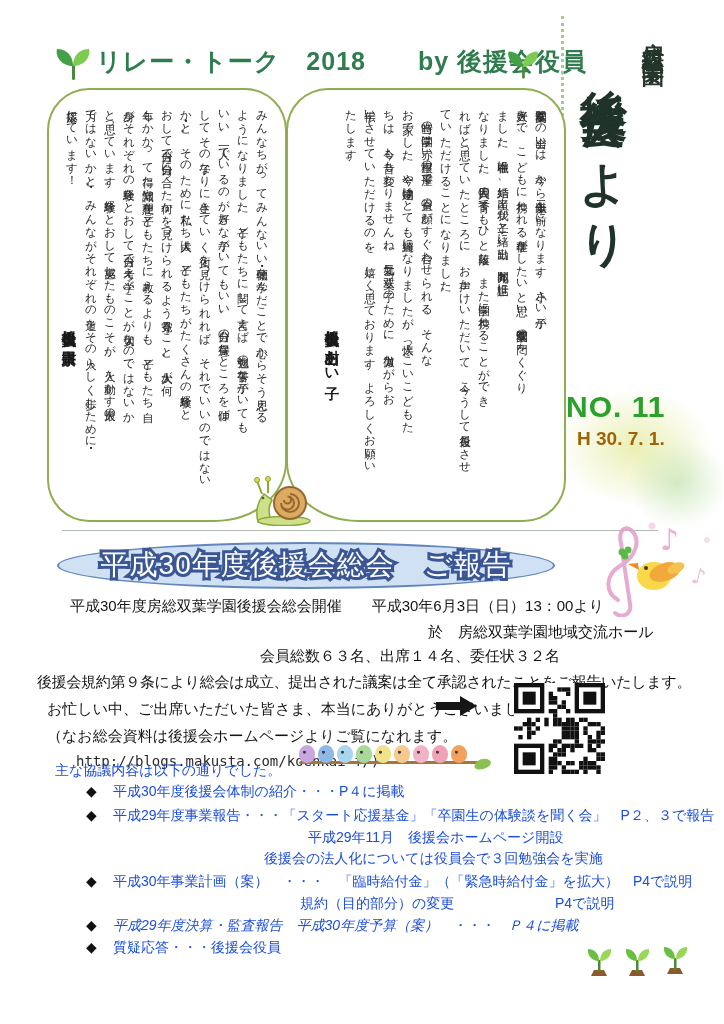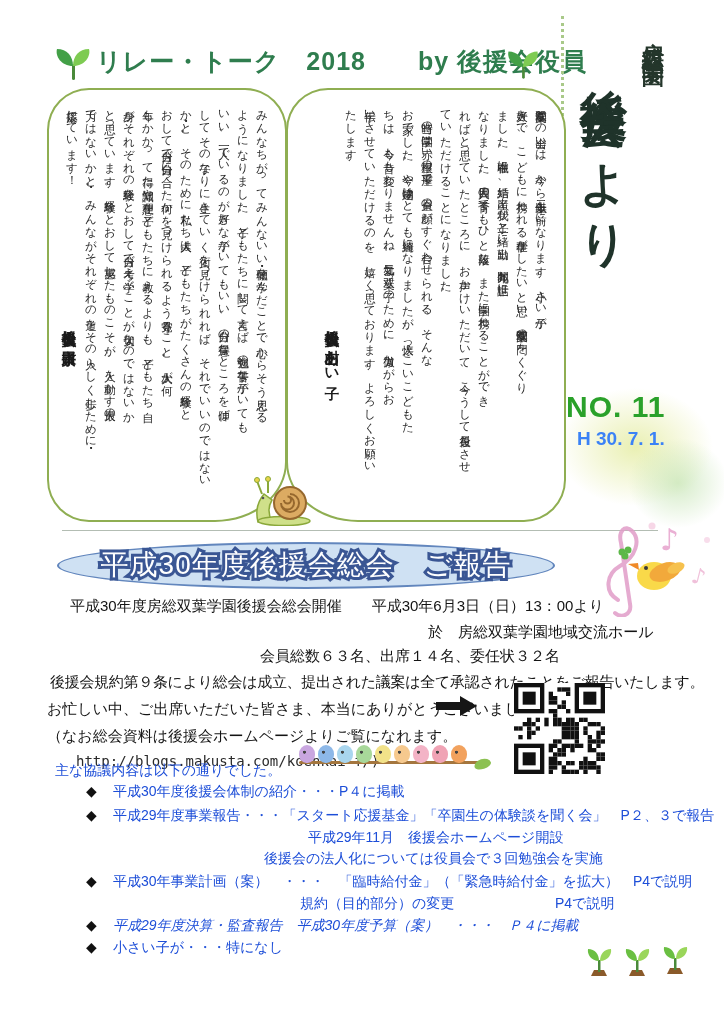"H 30. 7. 1." .issue-date { color: #3b82f6 -> #a16207 }
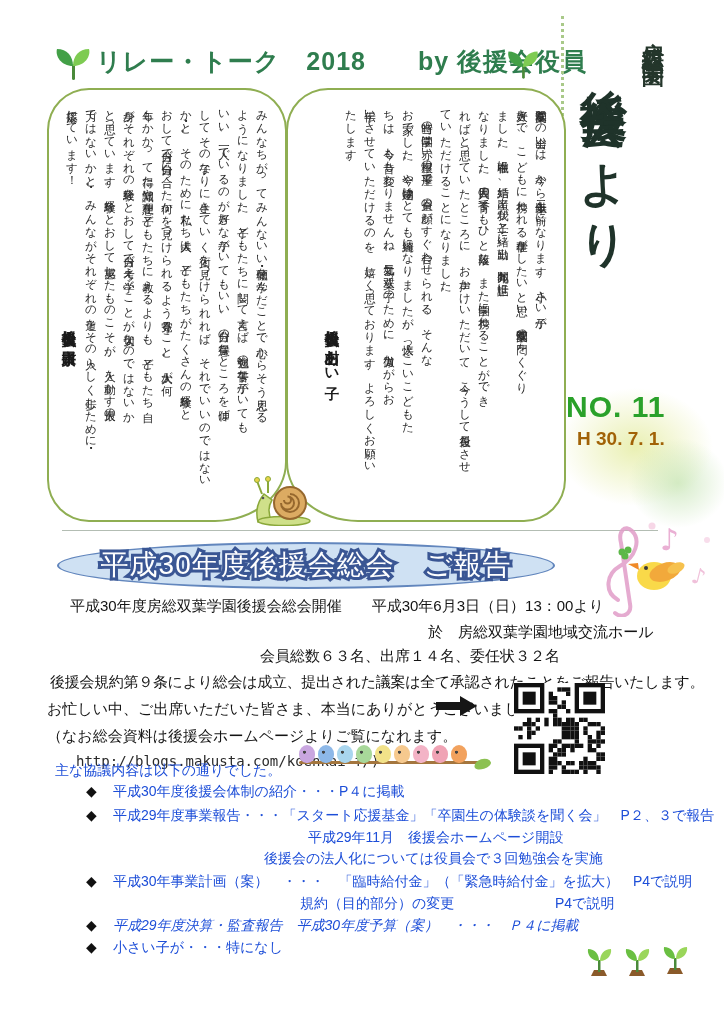"後援会規約第９条により総会は成立、提出された議案は全て承認されたことをご報告いた" div.abs { left: 50px -> 37px }
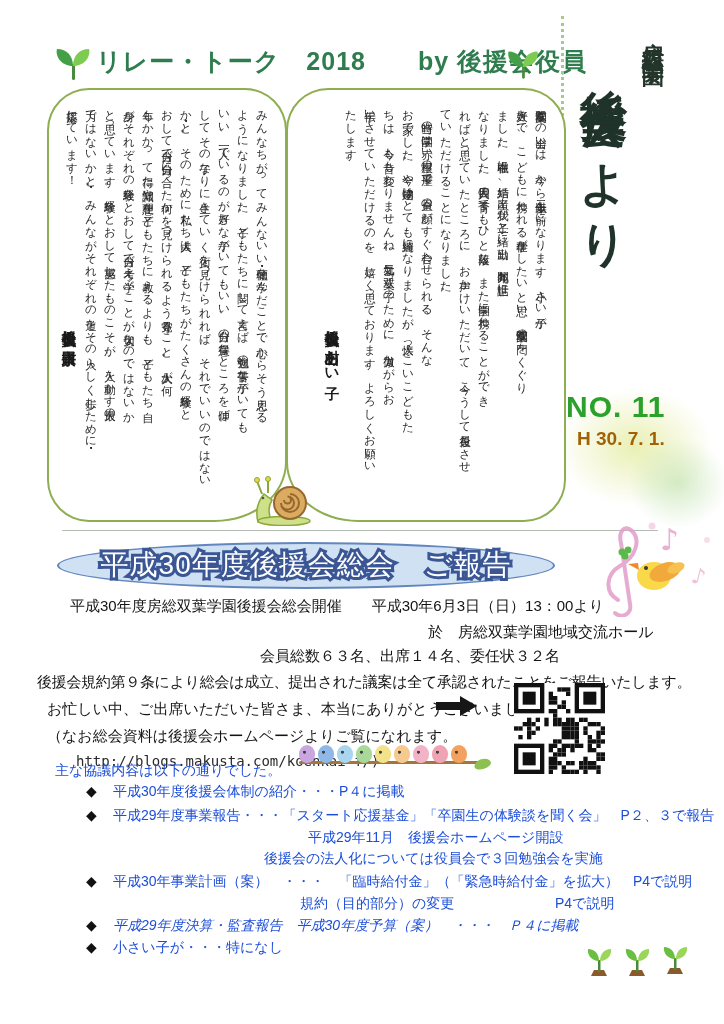"小さい子が・・・特になし" div.abs { text: 小さい子が・・・特になし -> 質疑応答・・・後援会役員 }
